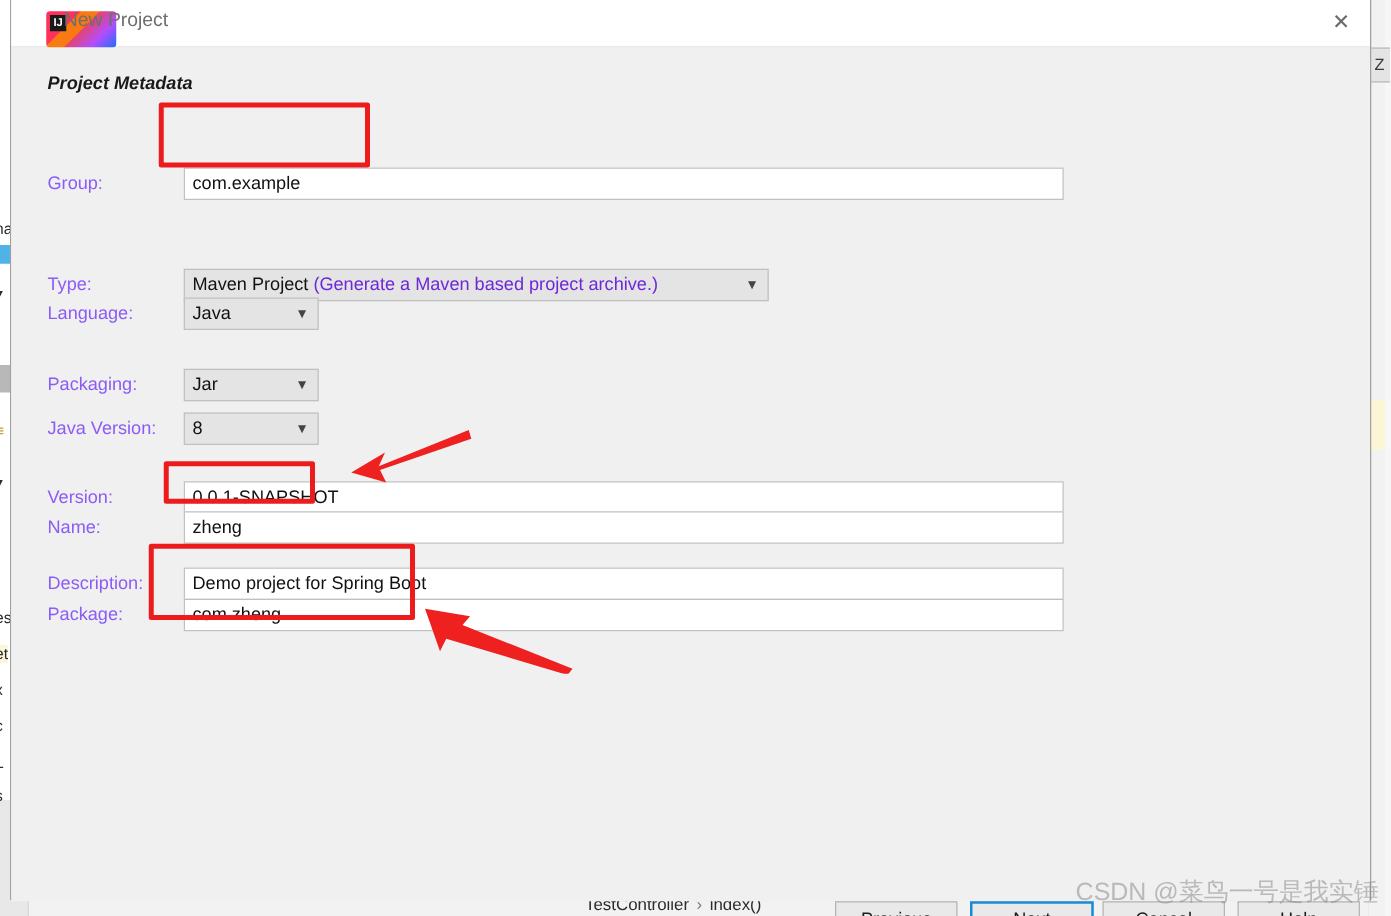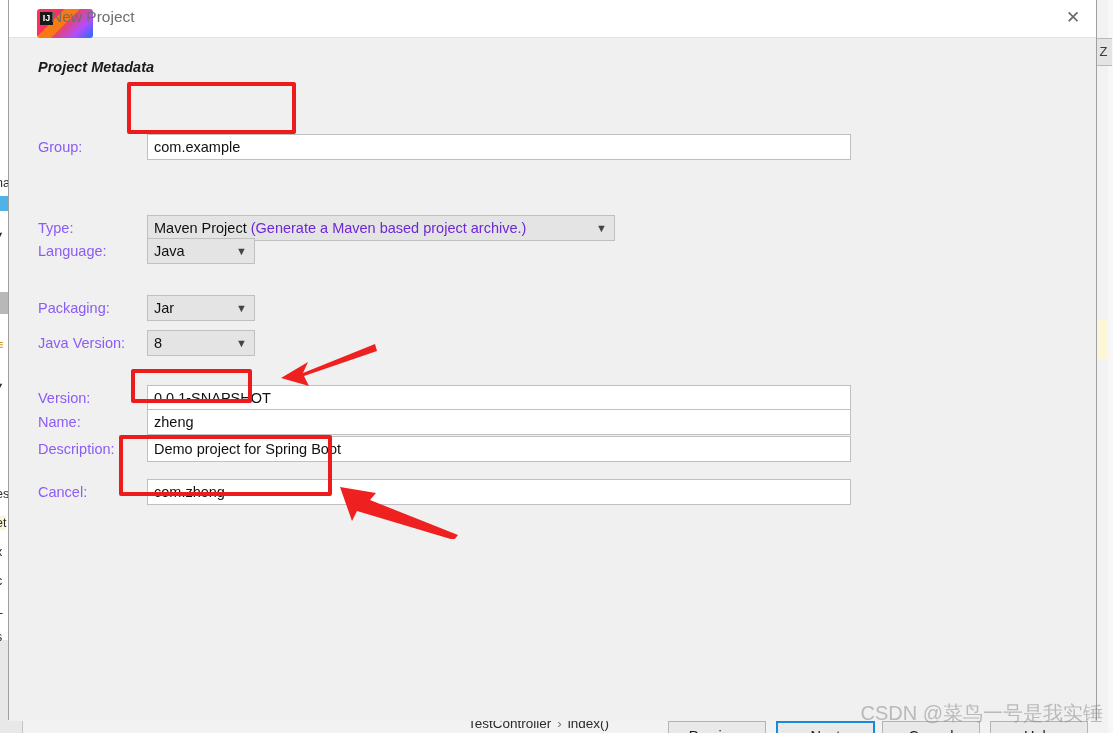"Description:" div.frow { top: 398px -> 416px }
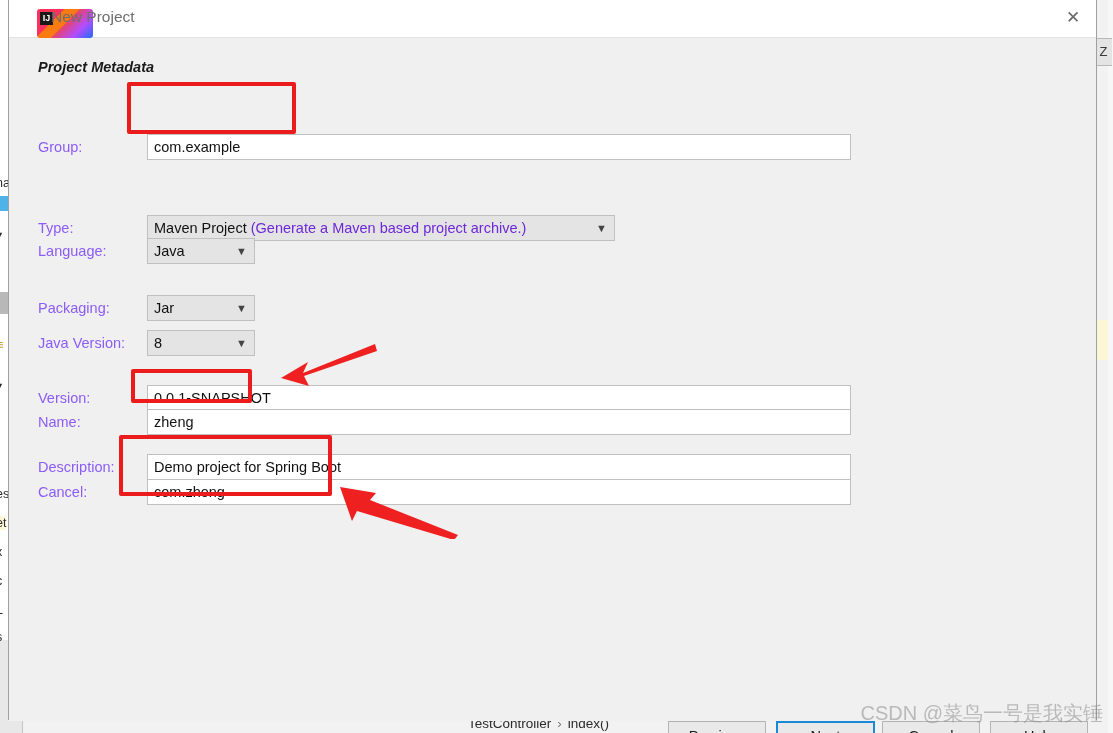"Cancel:" div.flabel { text: Cancel -> Package }
